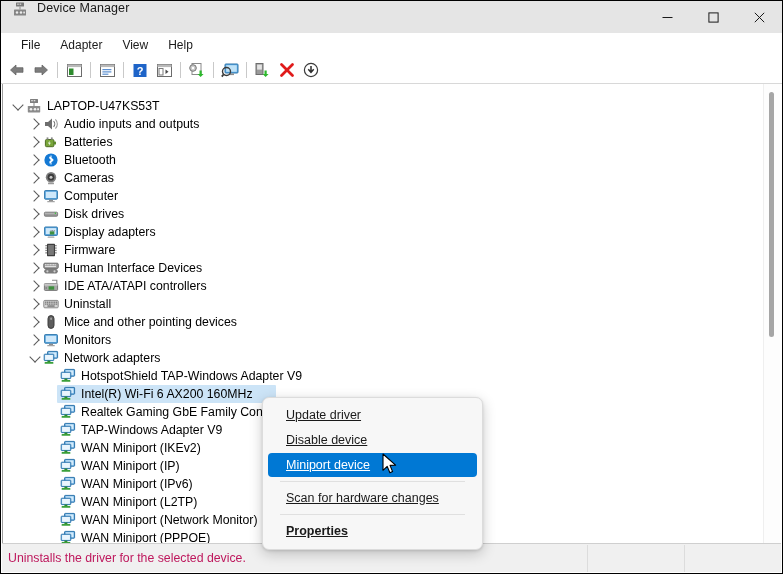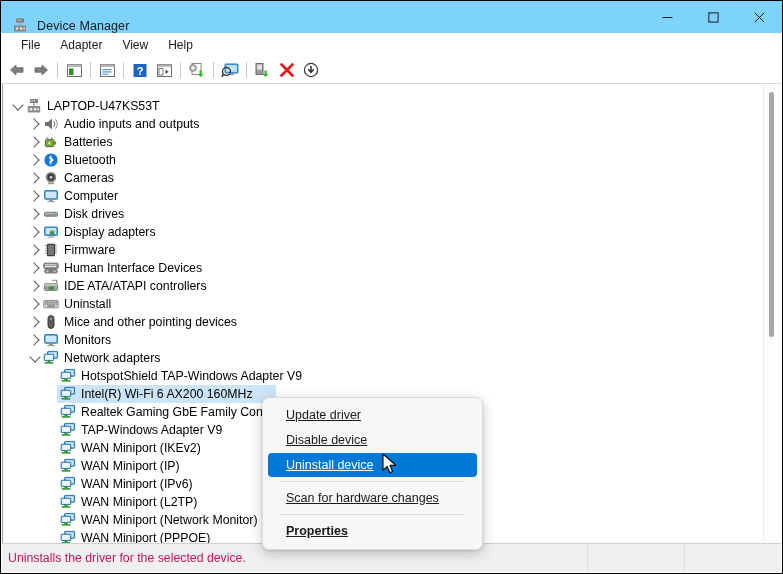"Device Manager" .titlebar { align-items: flex-end -> flex-start; background: #7dd3fc -> #e5e5e5 }
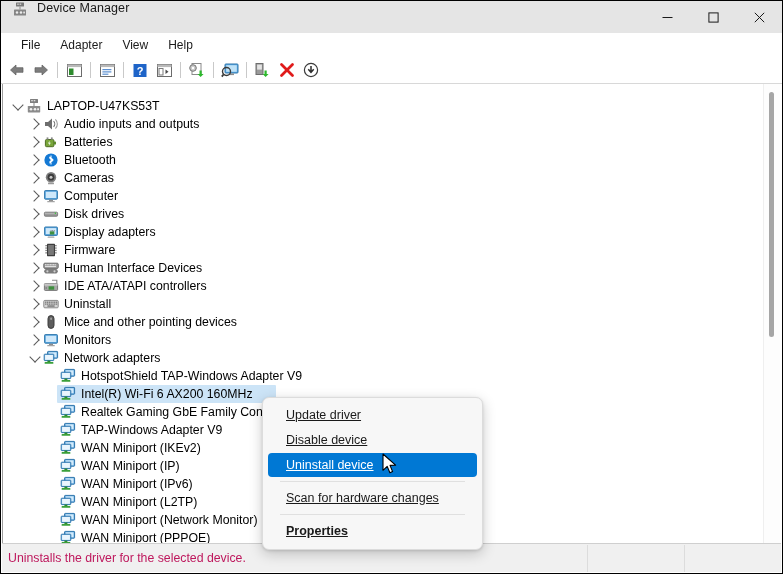"Uninstall device" div.ctx-item { text: Uninstall -> Miniport }
